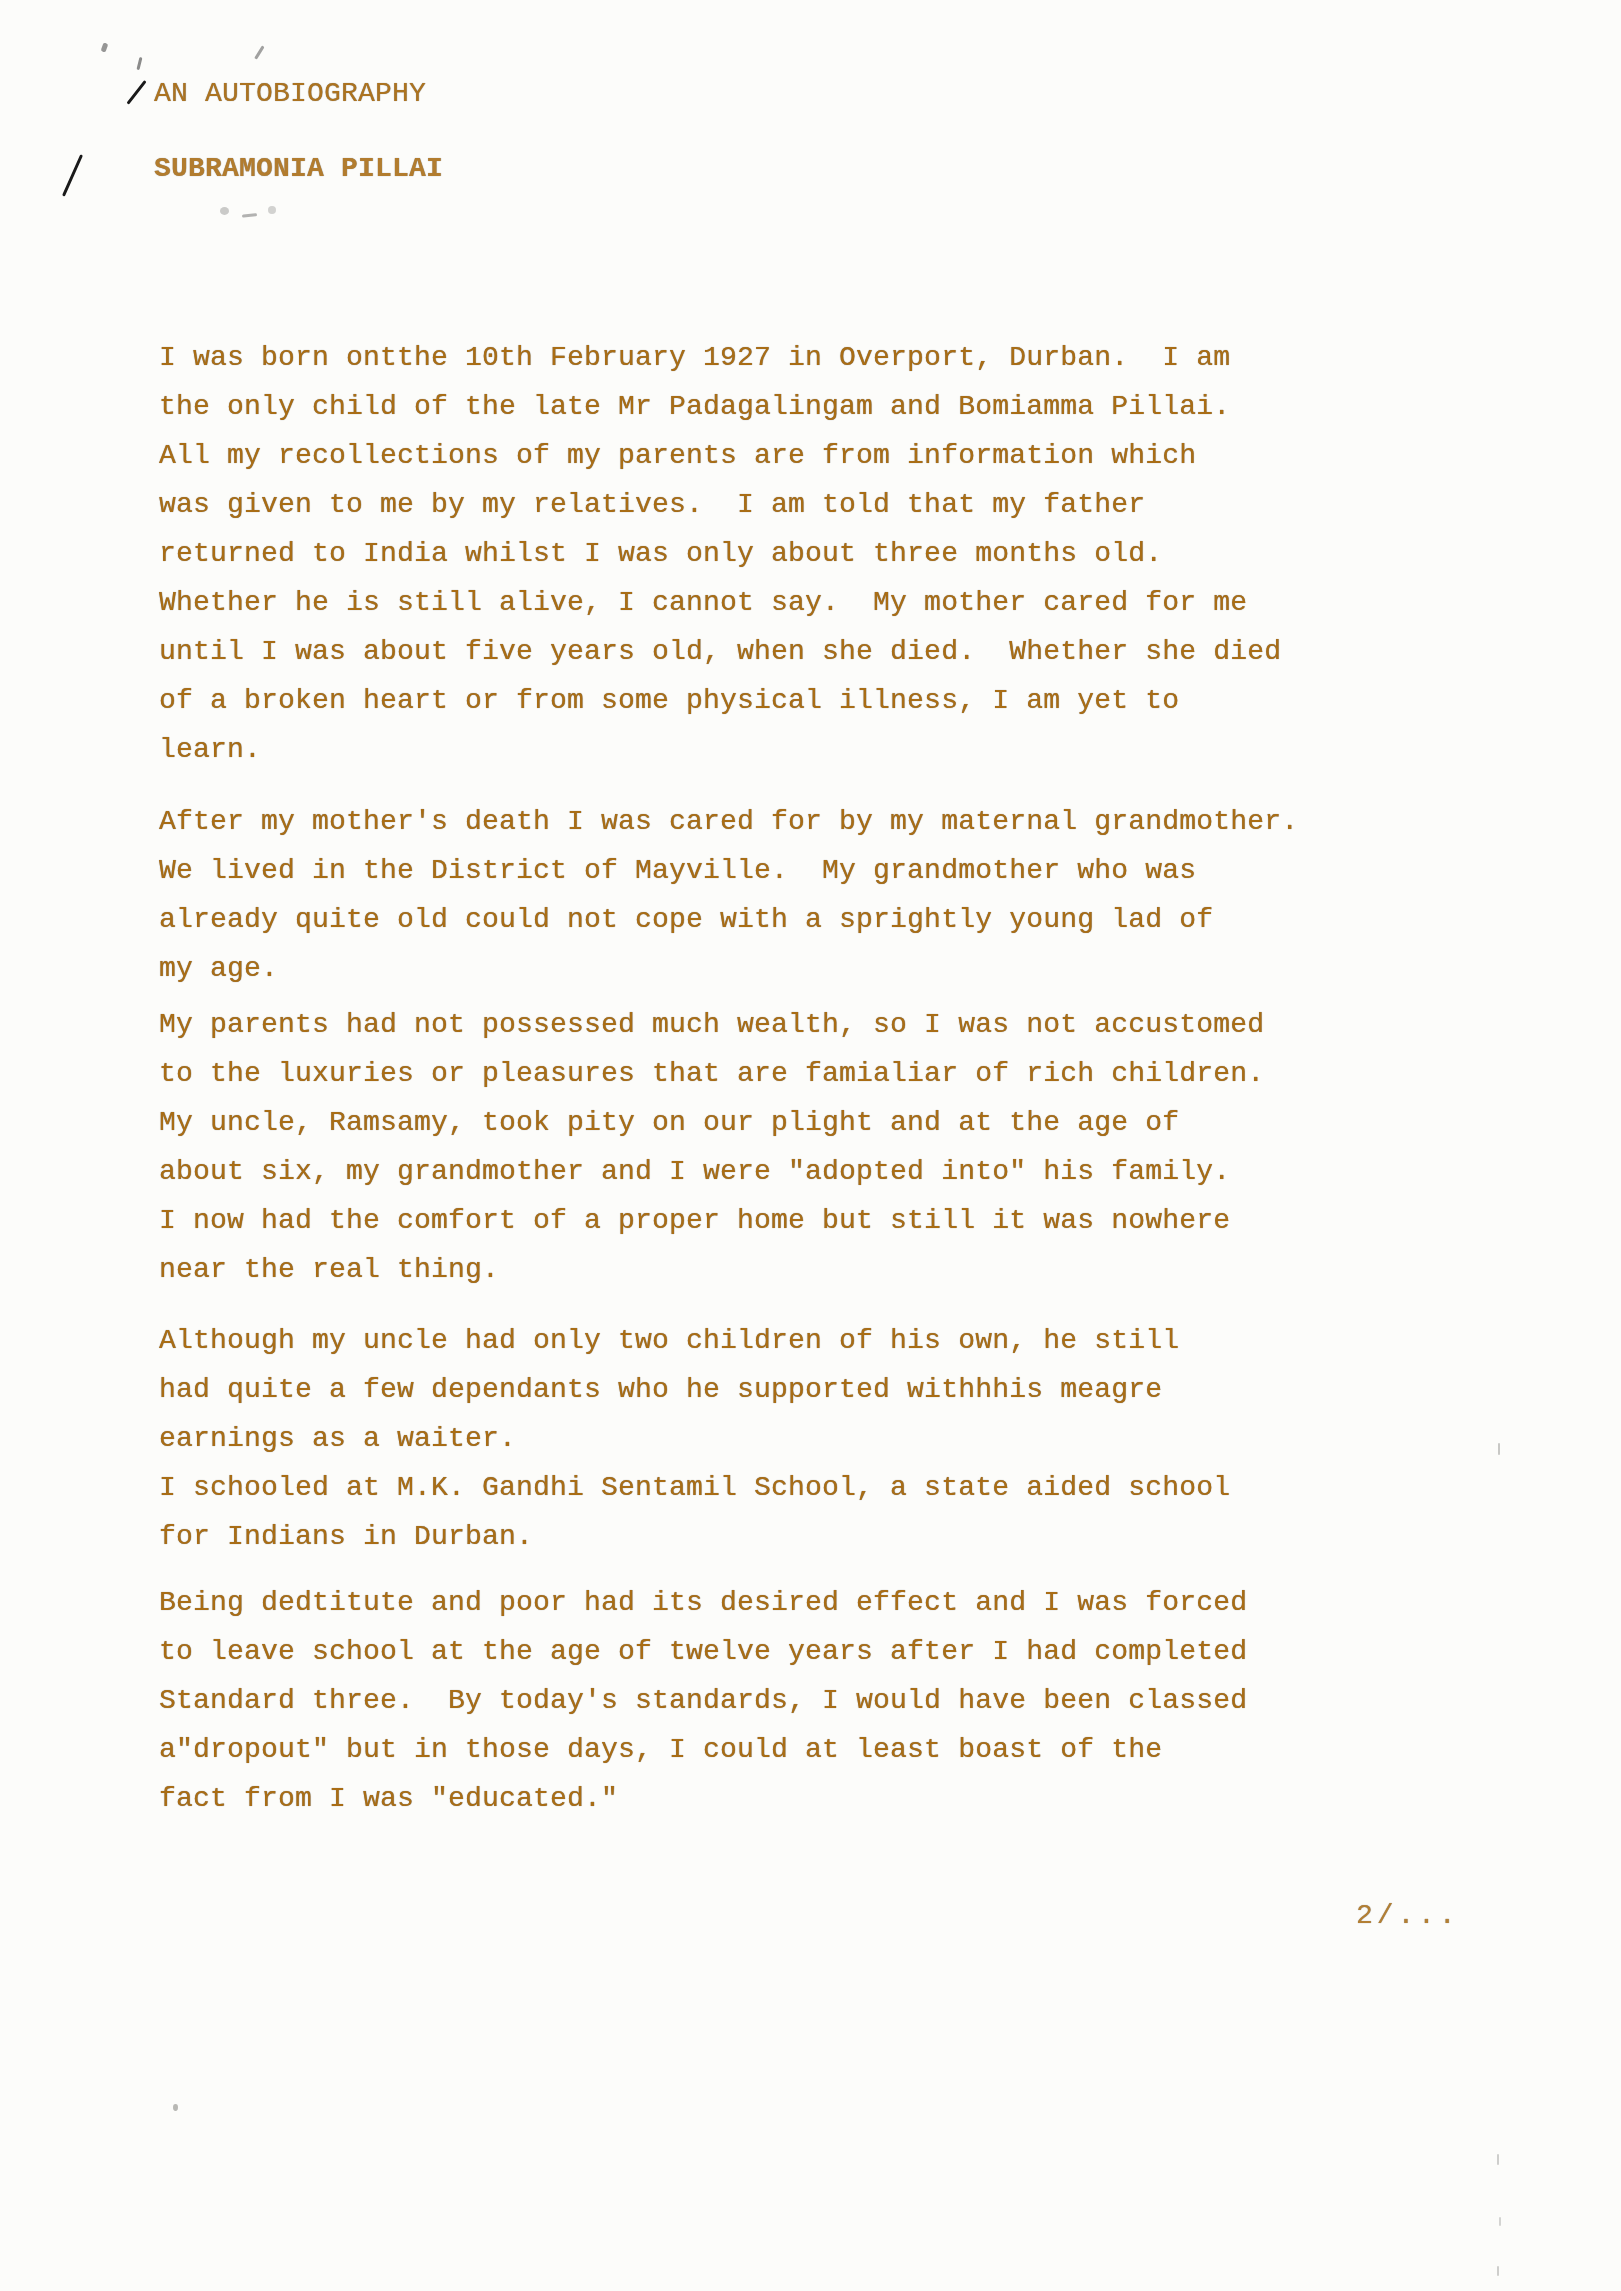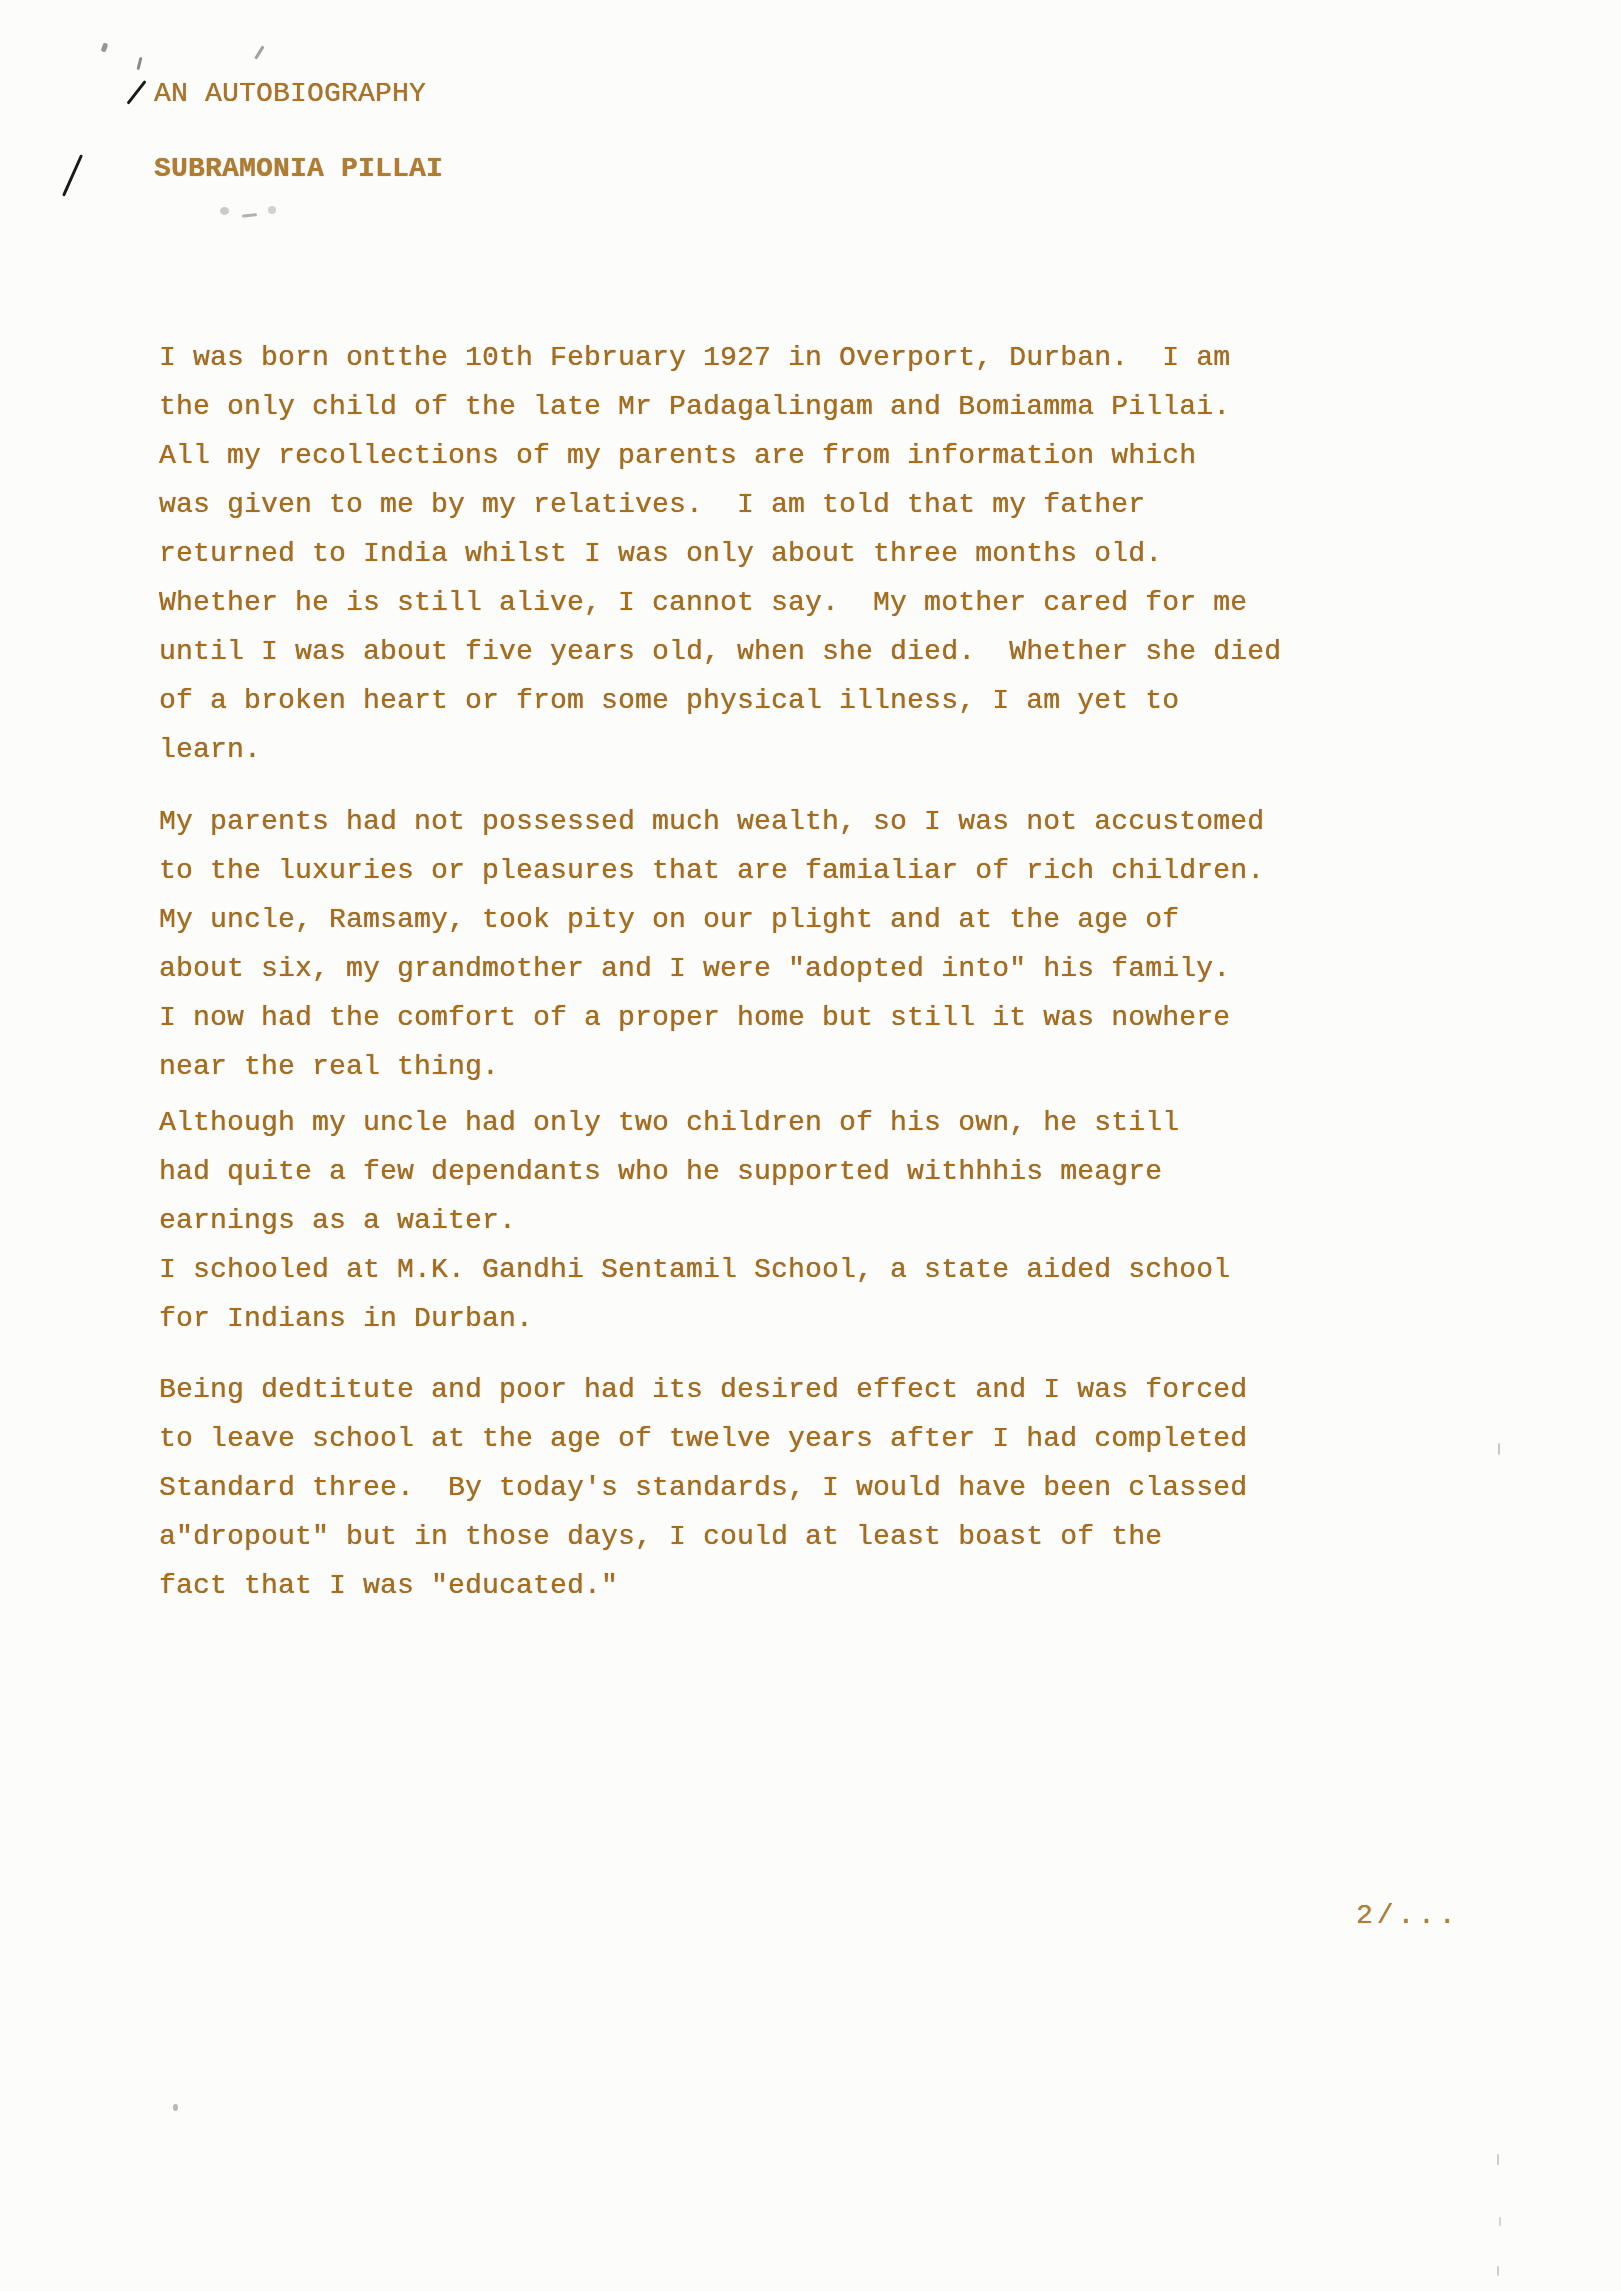"After my mother's death I" p { html: none -> <p>After my mother's death I was cared for by my maternal grandmother. We lived in the District of Mayville. My grandmother who was already quite old could not cope with a sprightly young lad of my age.</p> }
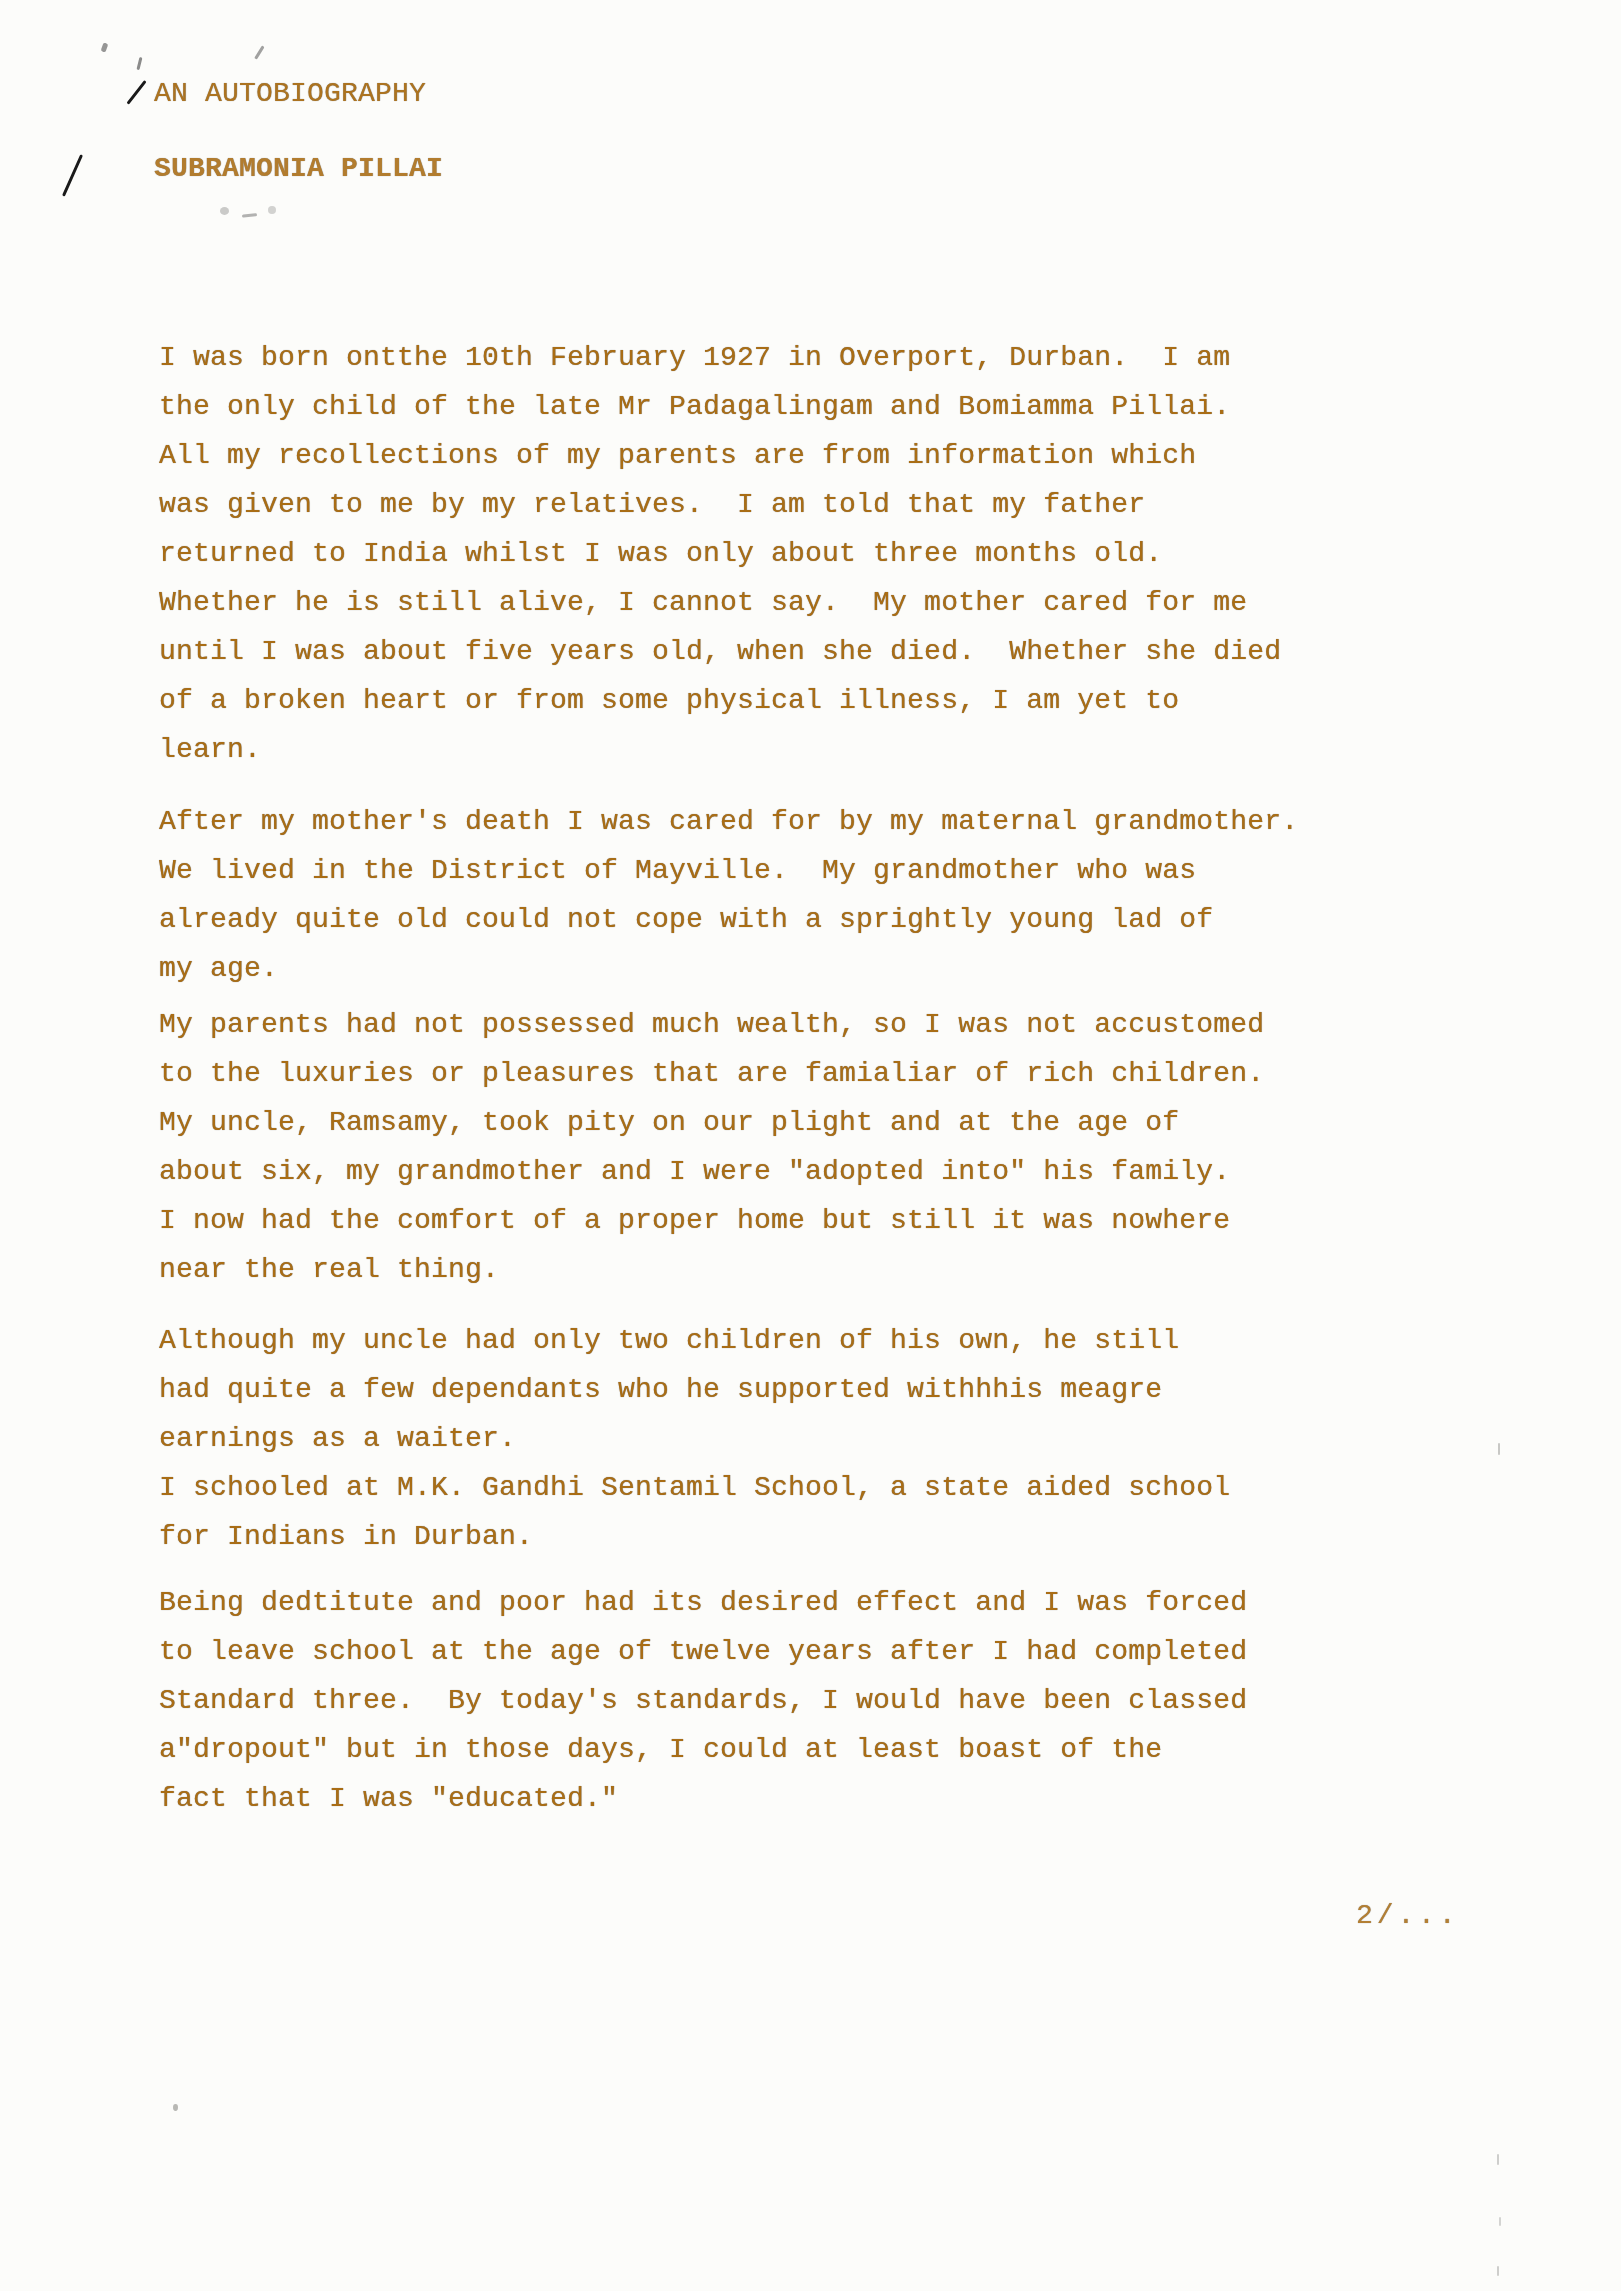"Being dedtitute and poor had" p { text: that -> from }
